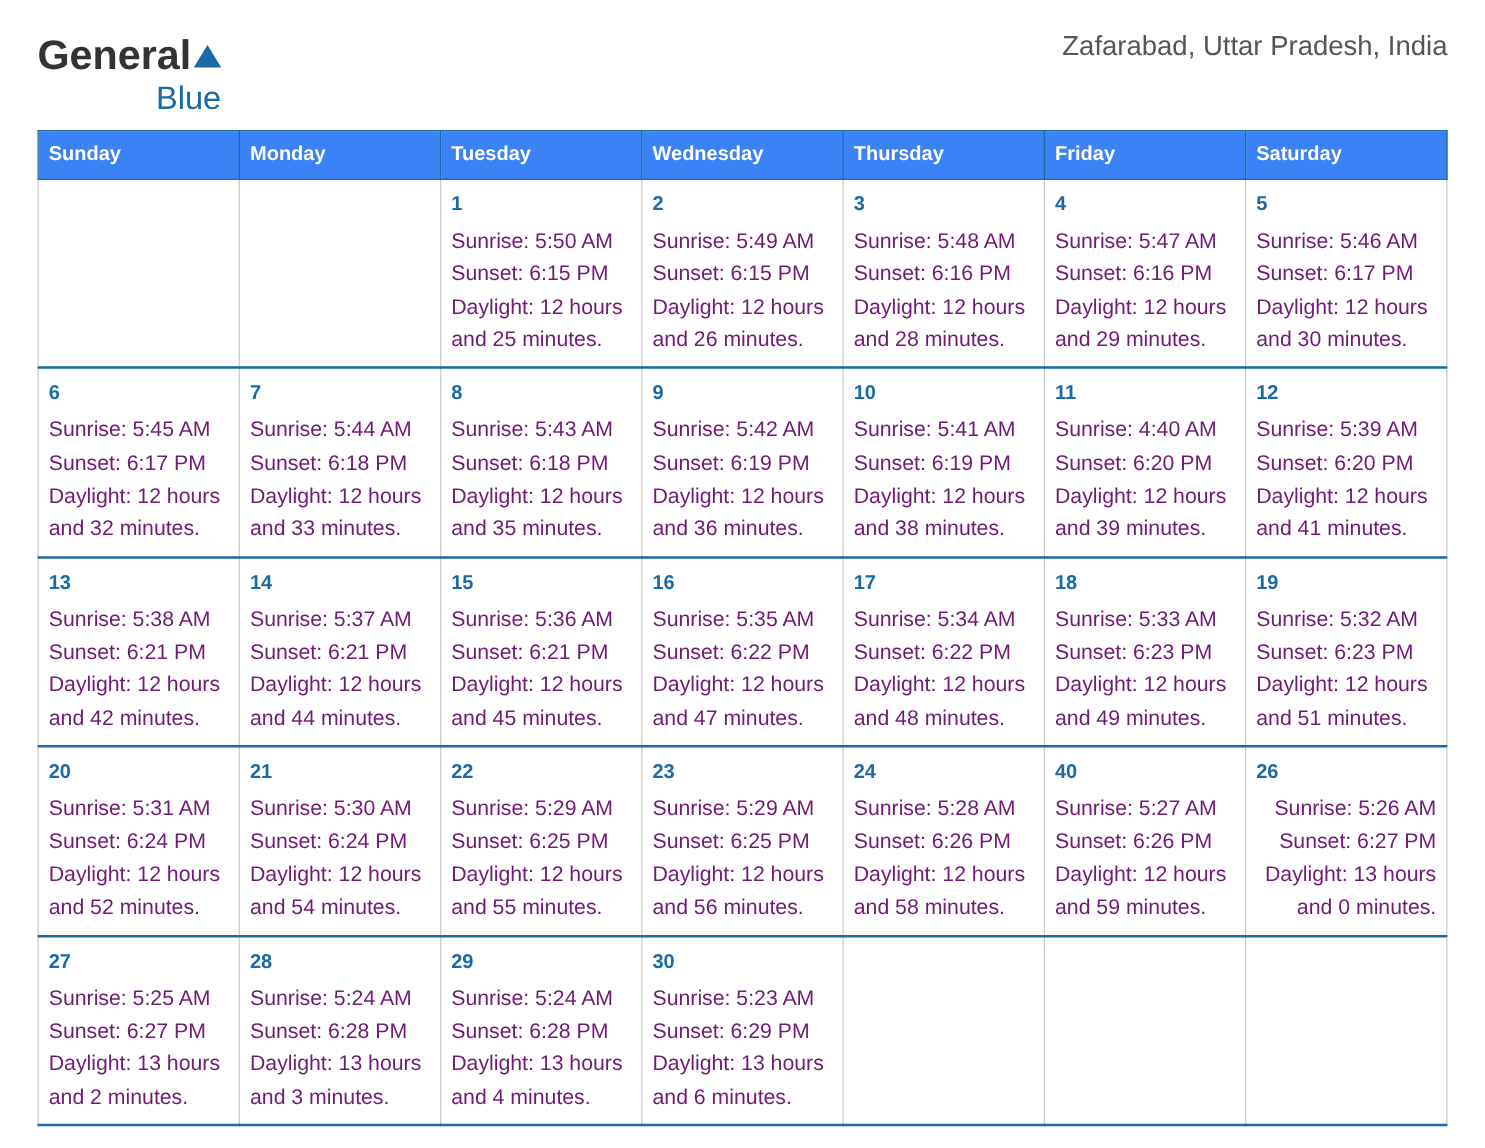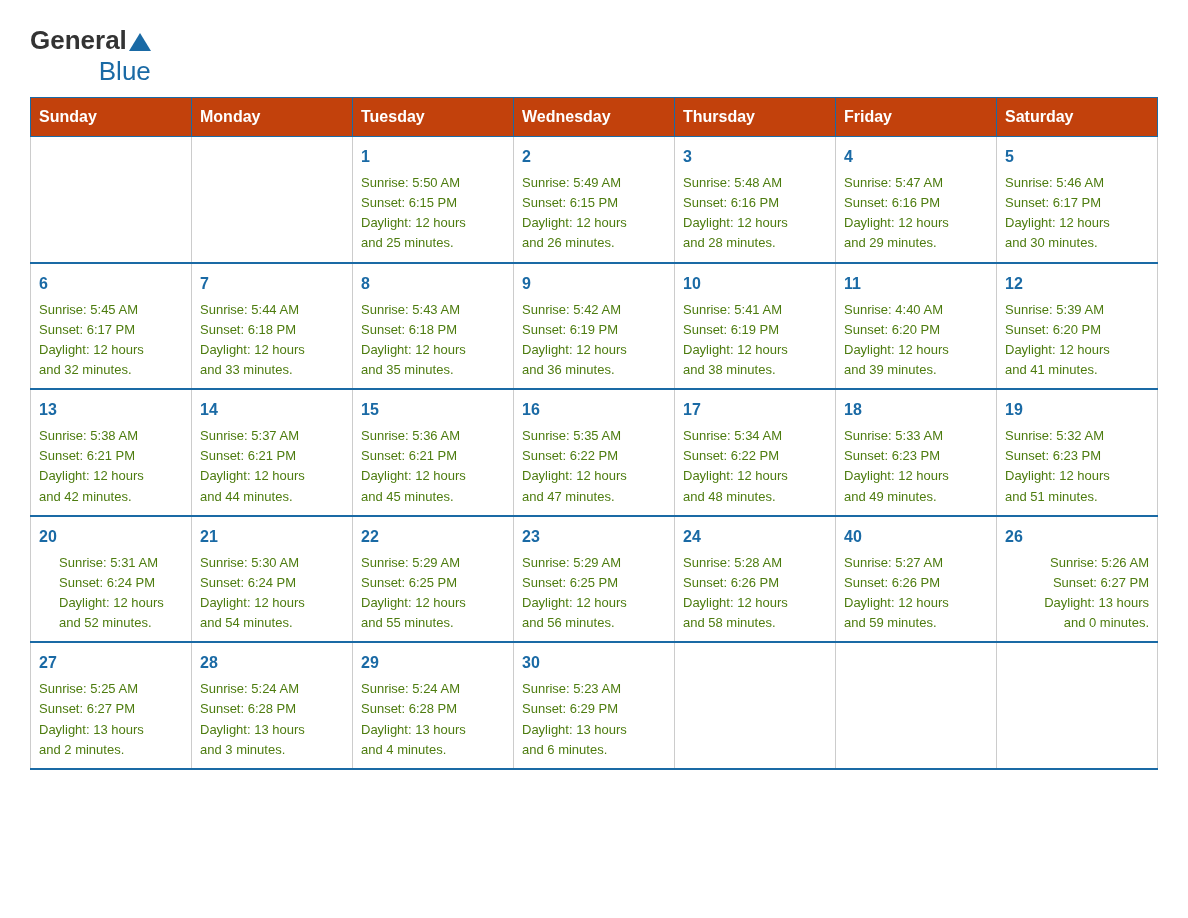"General" .logo-text-general { font-size: 26px -> 33px }
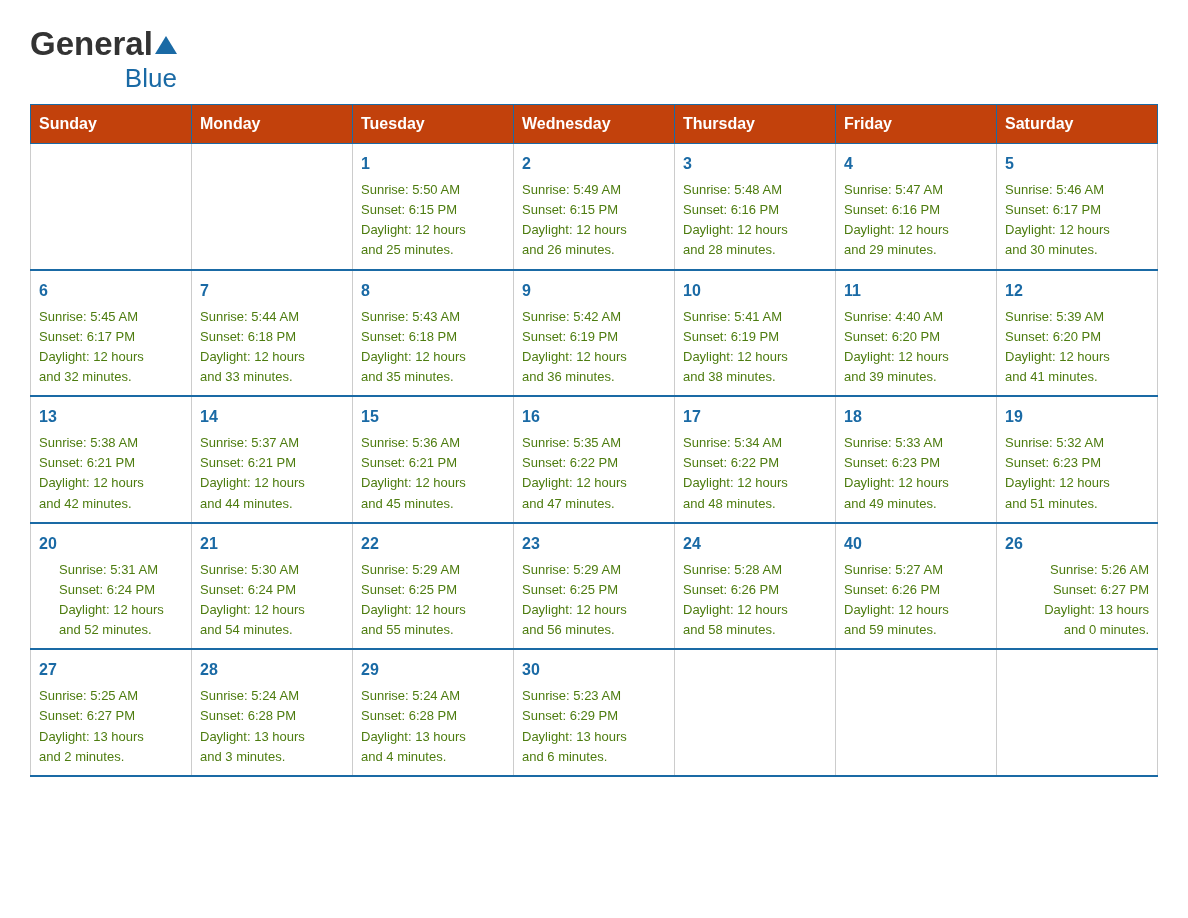"Zafarabad, Uttar Pradesh, India" div.location-title { html: none -> <div>Zafarabad, Uttar Pradesh, India</div> }
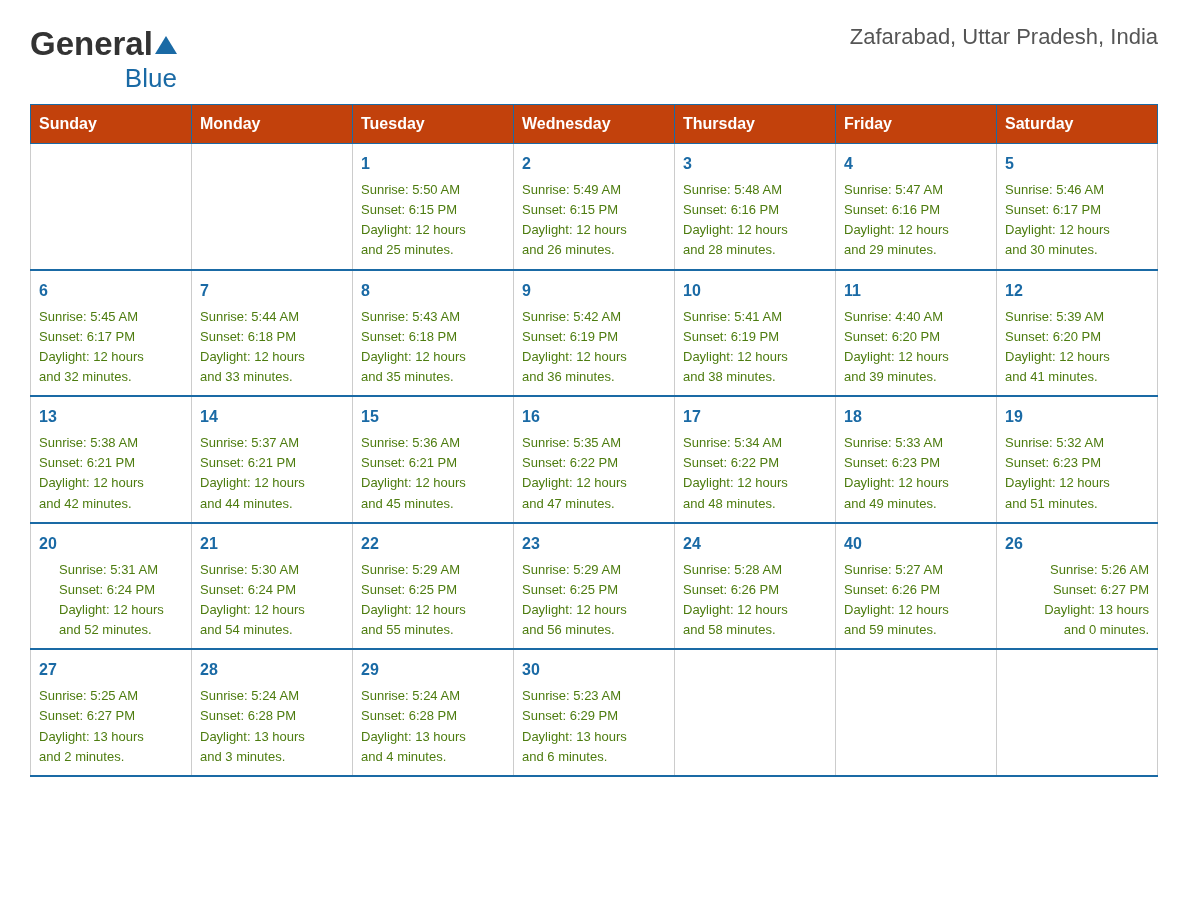"Sunday" thead tr th { background-color: #c2410c -> #3b82f6 }
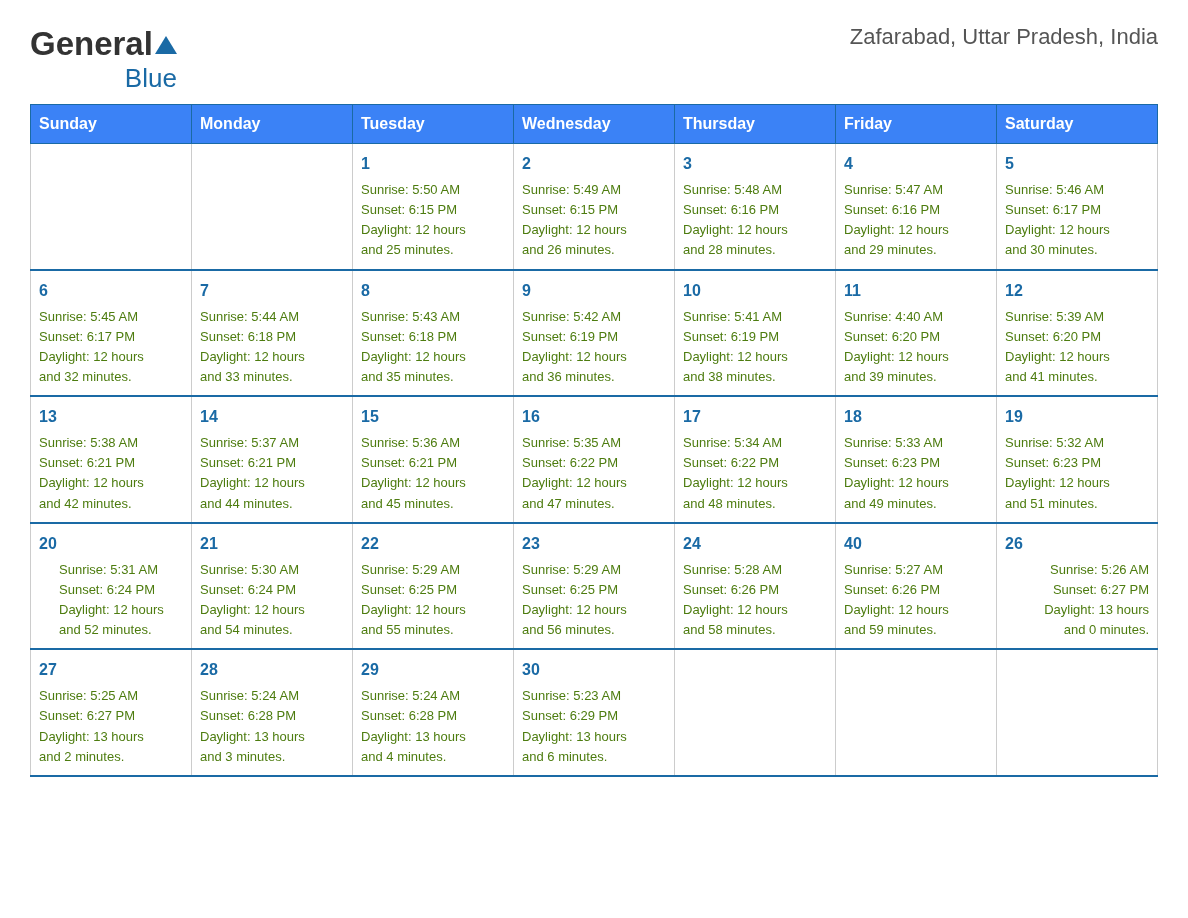"Sunrise: 5:50 AM" .day-info { color: #4d7c0f -> #701a75; font-size: 13px -> 17px }
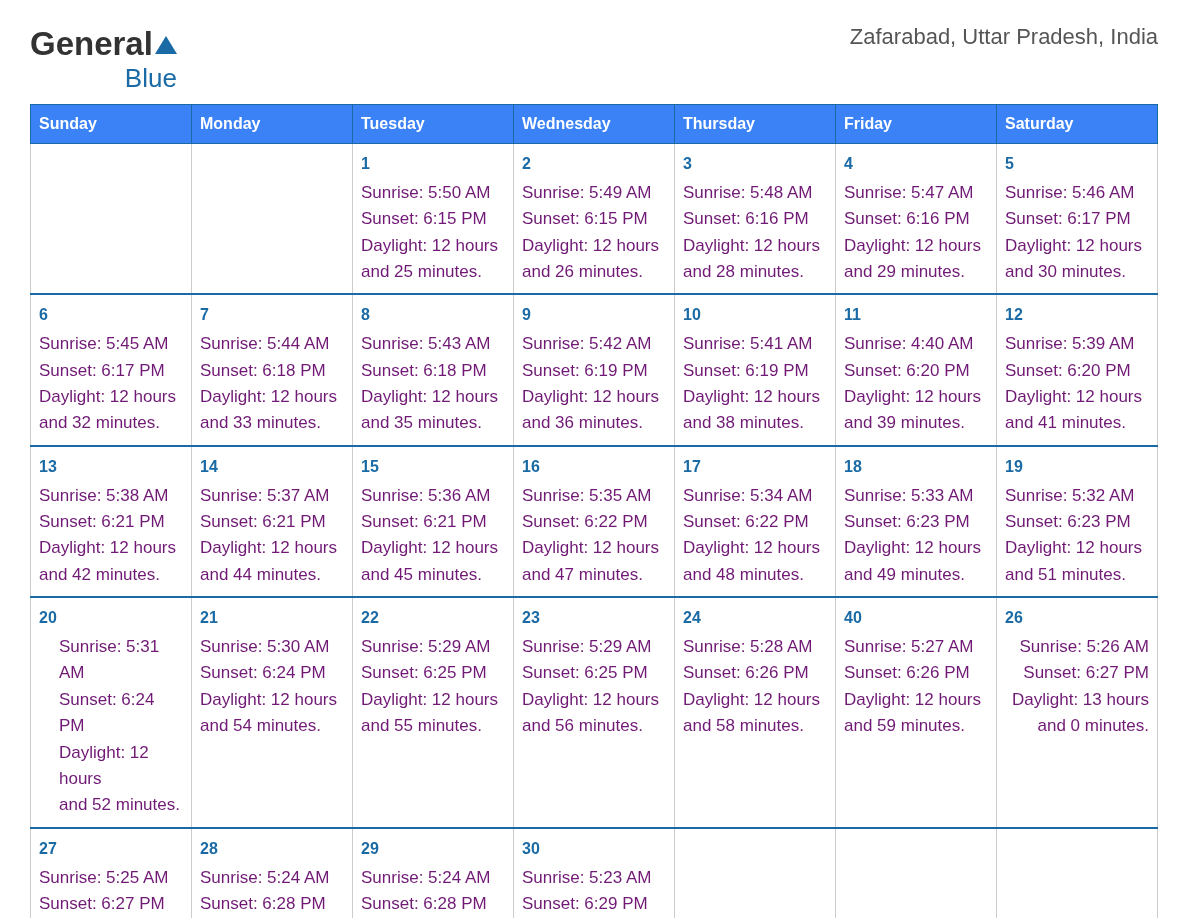"Sunrise: 5:31 AM" div.day-info { margin-left: 20px -> none }
